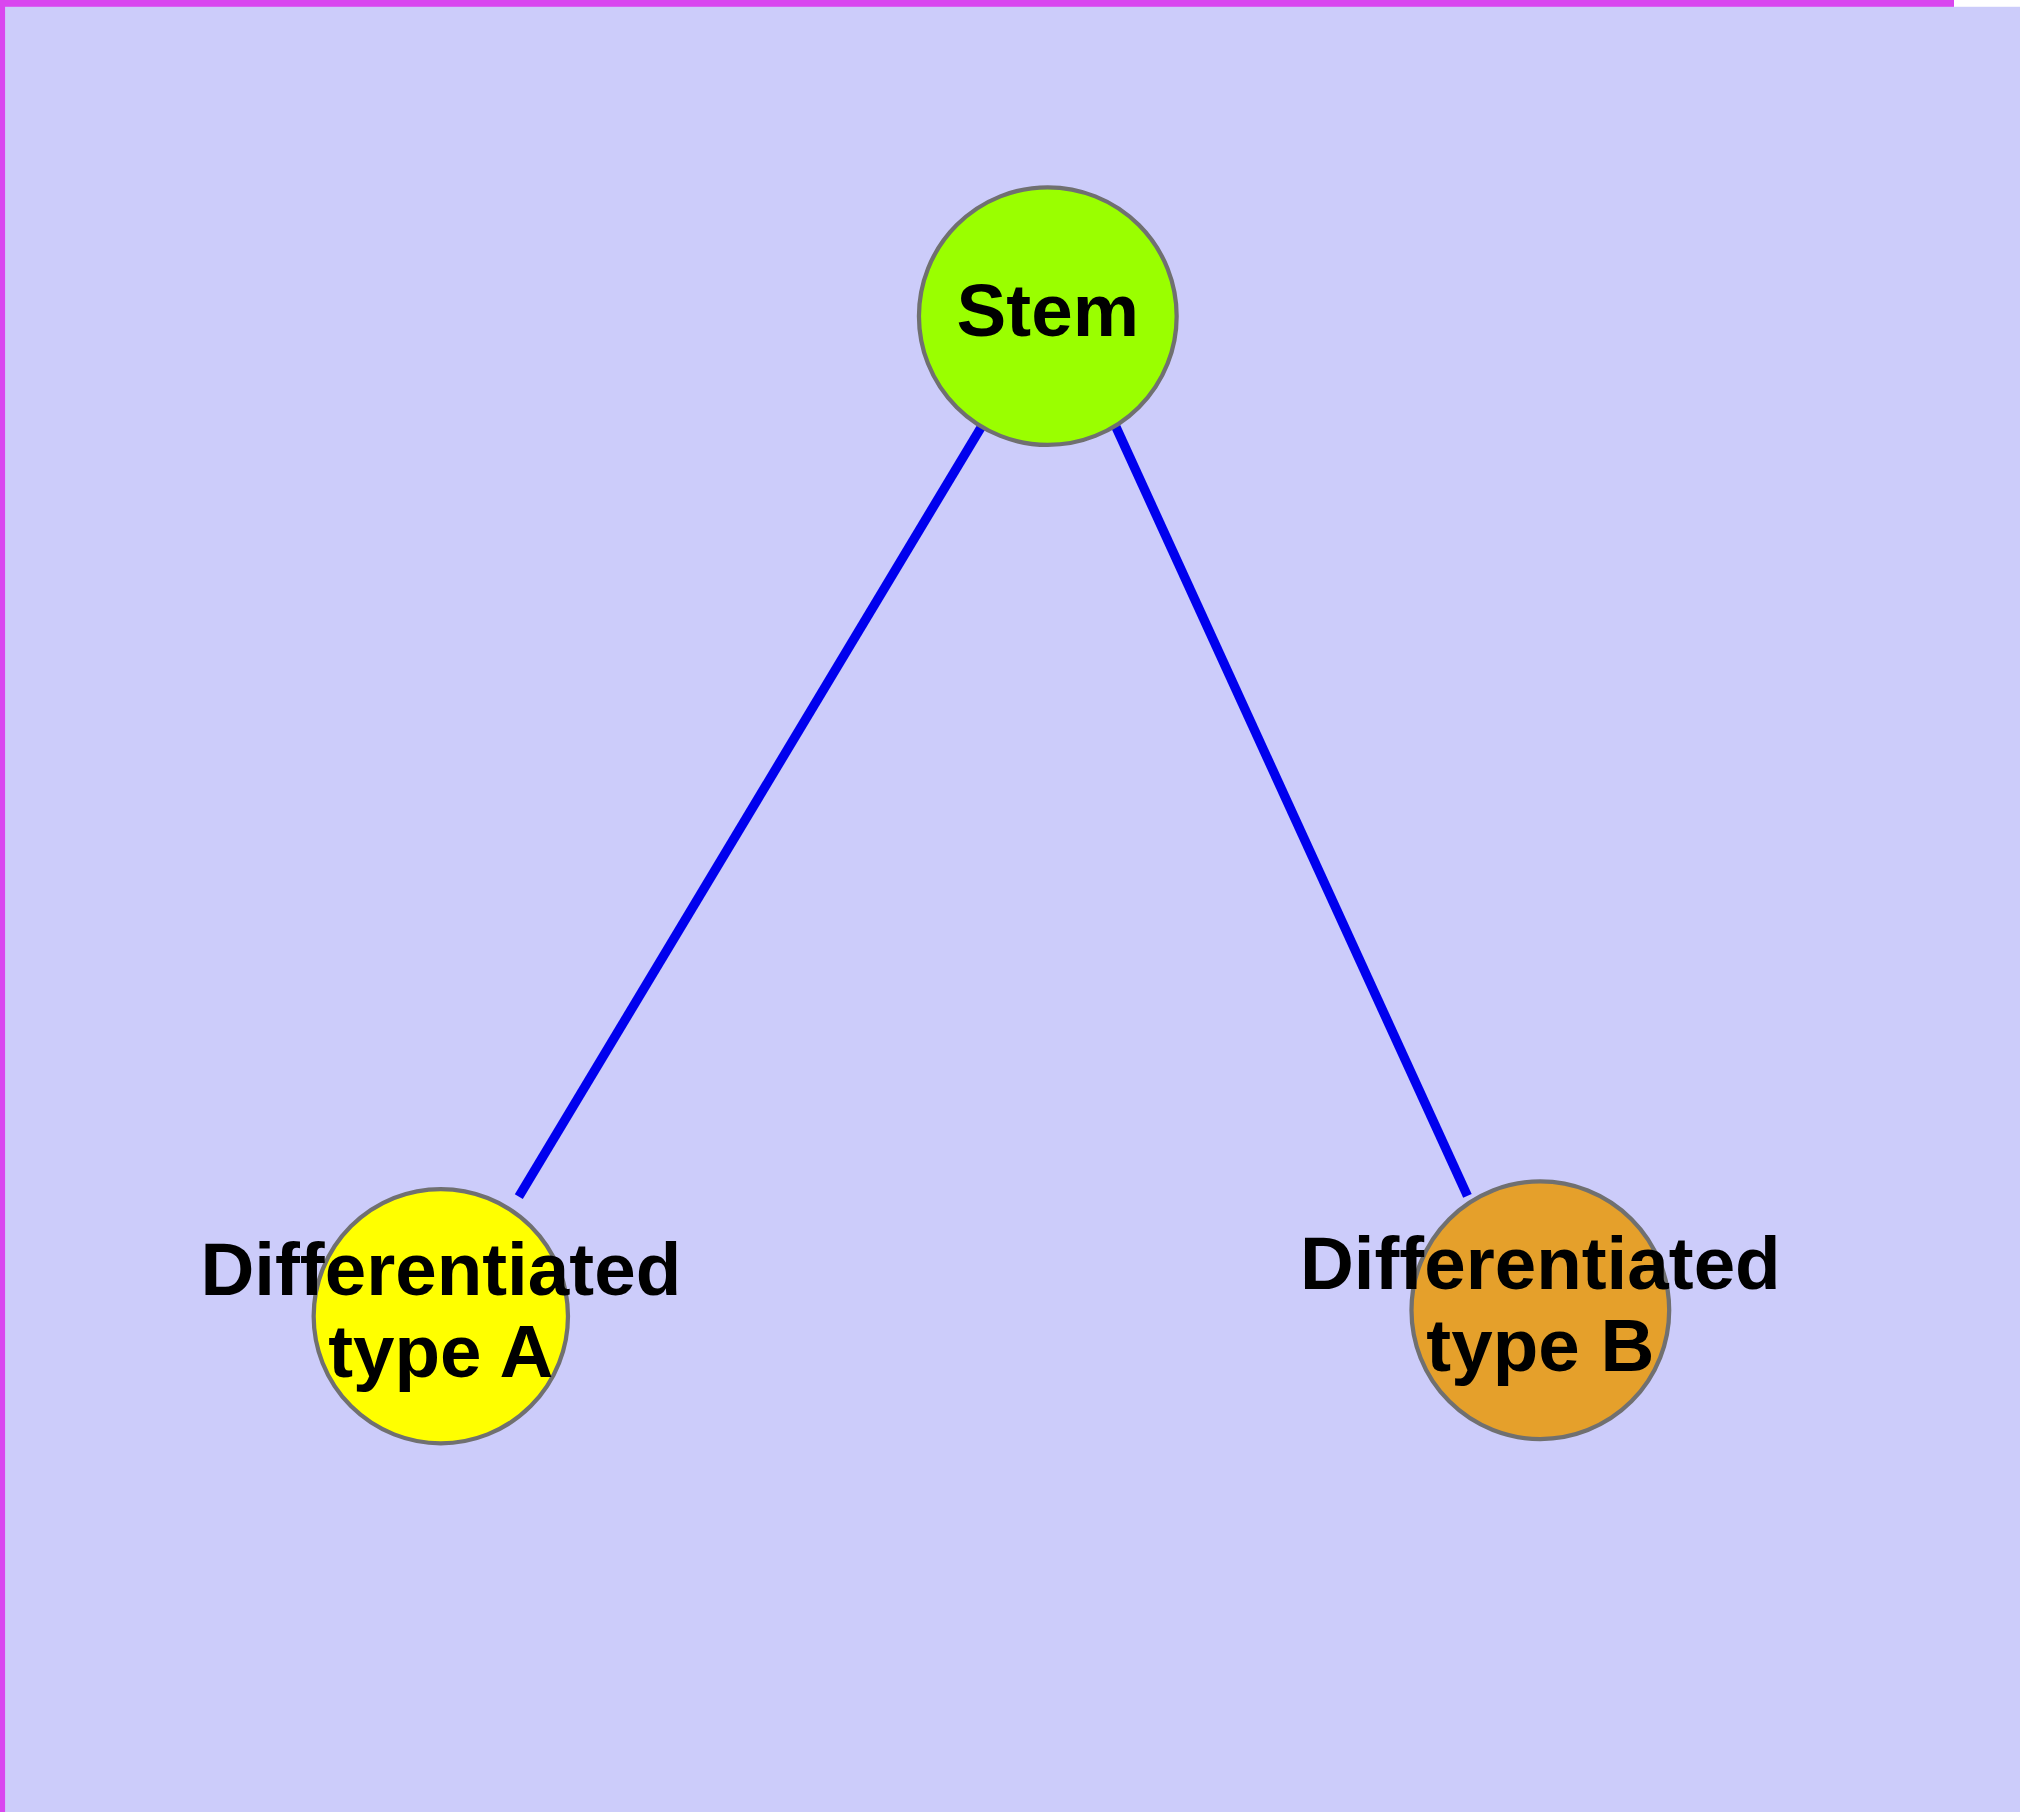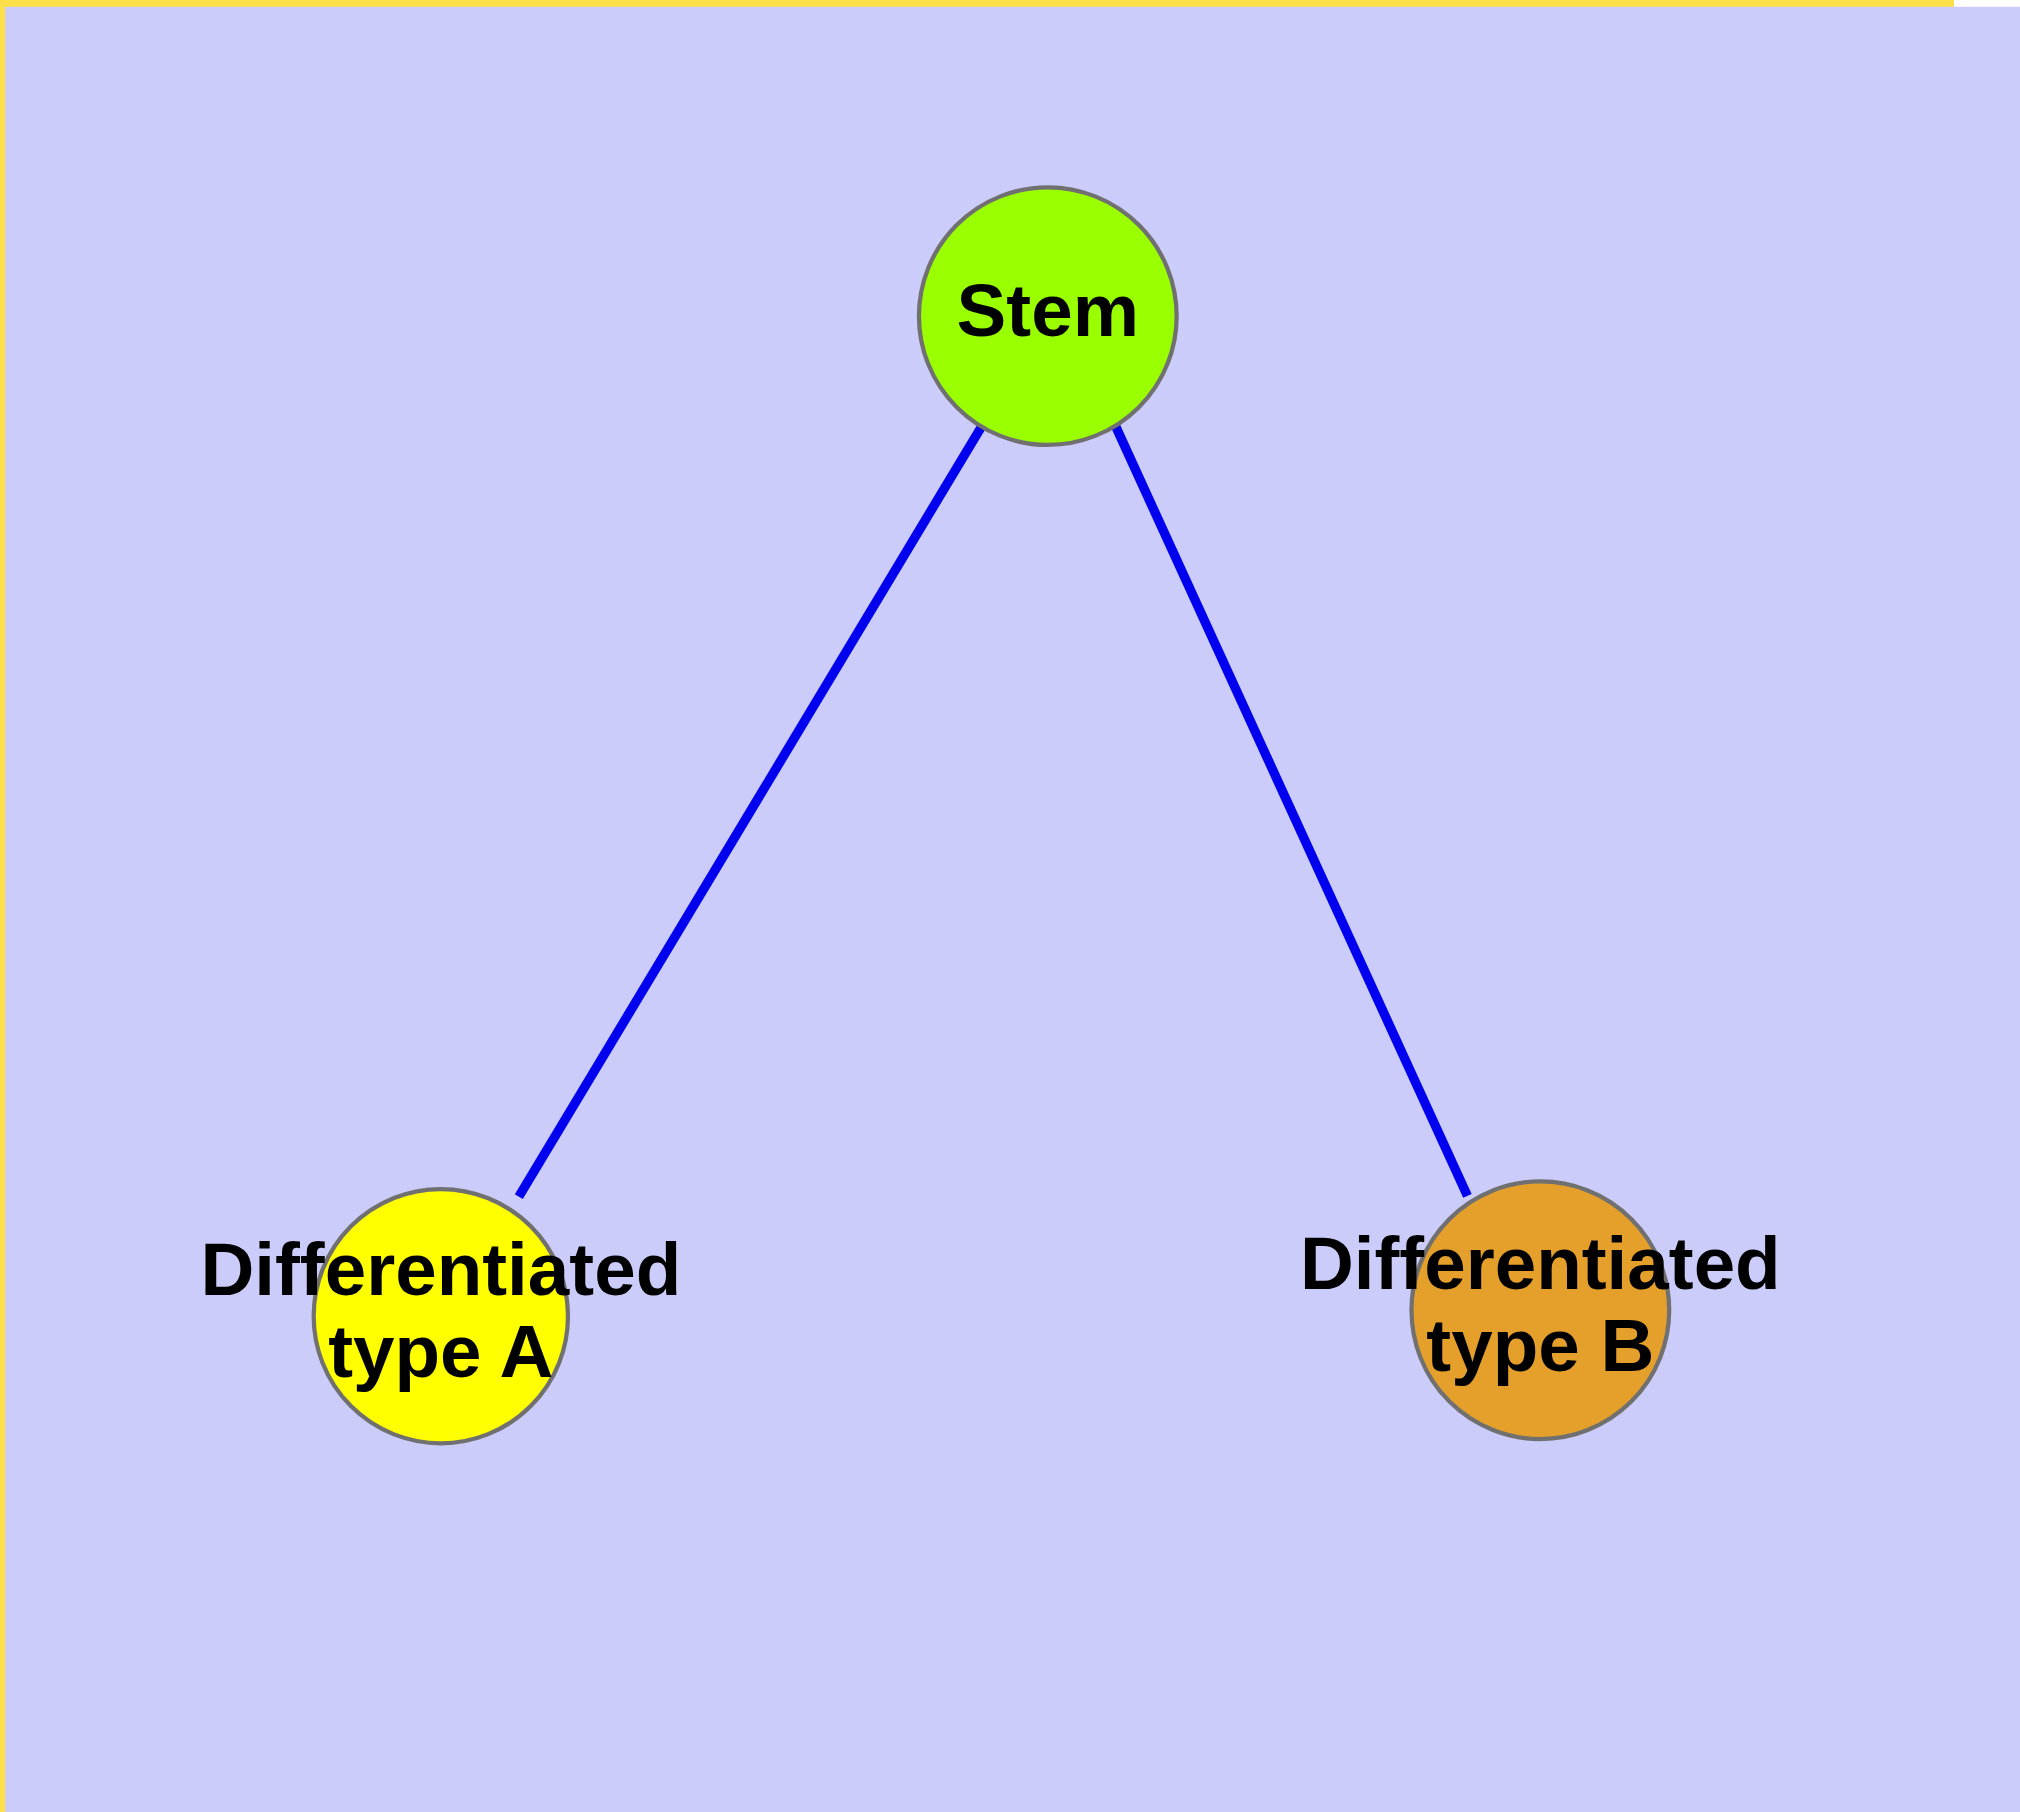"Stem" #canvas { background: #fde047 -> #d946ef }
